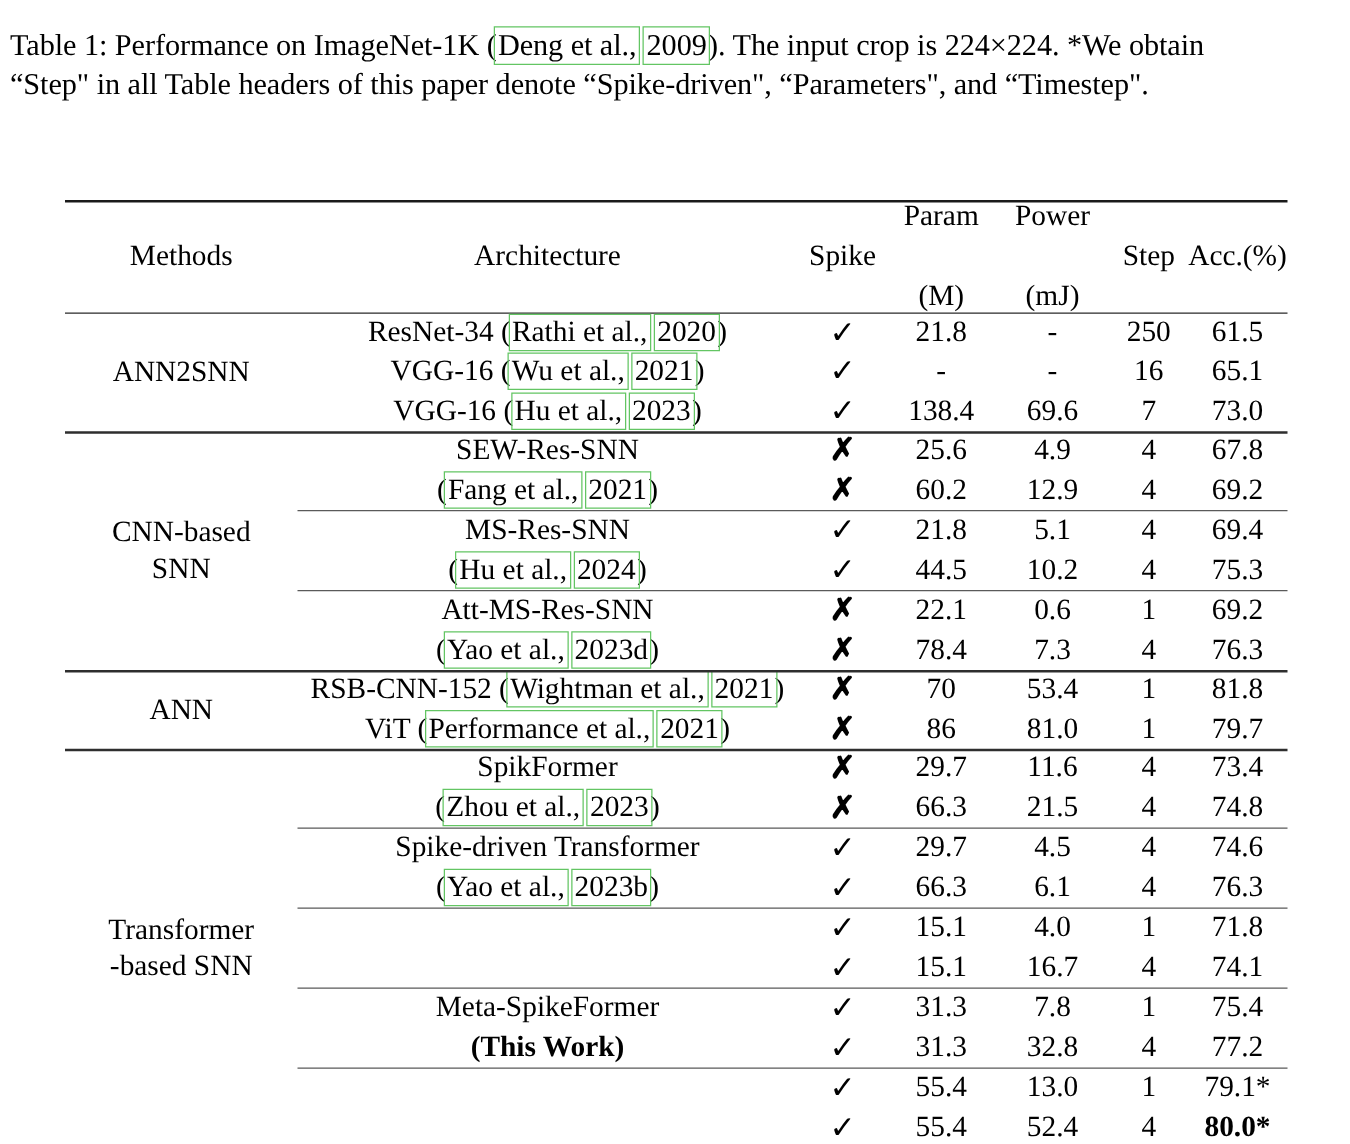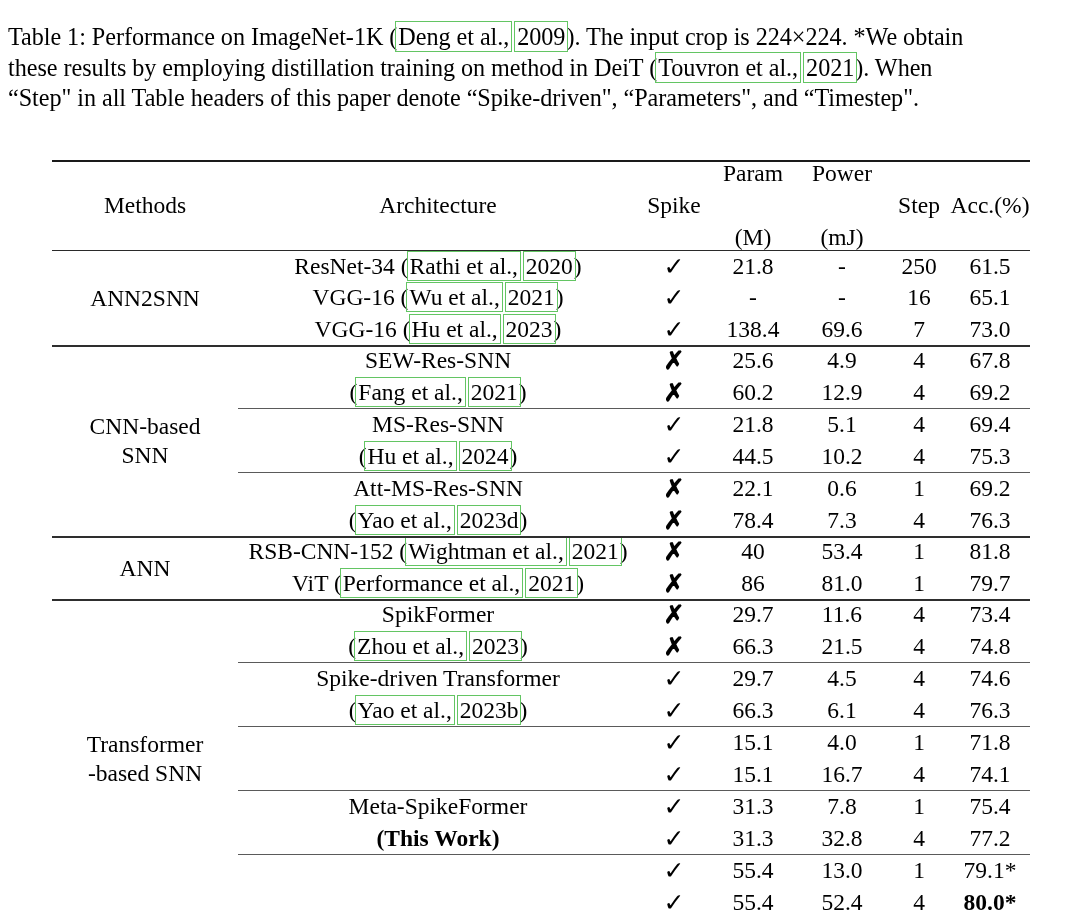"these results by employing distillation" div.cap-line { html: <div><span>these results by employing distillation training on method in DeiT (</span><span>Touvron et al.,</span><span> </span><span>2021</span><span>). When</span></div> -> none }
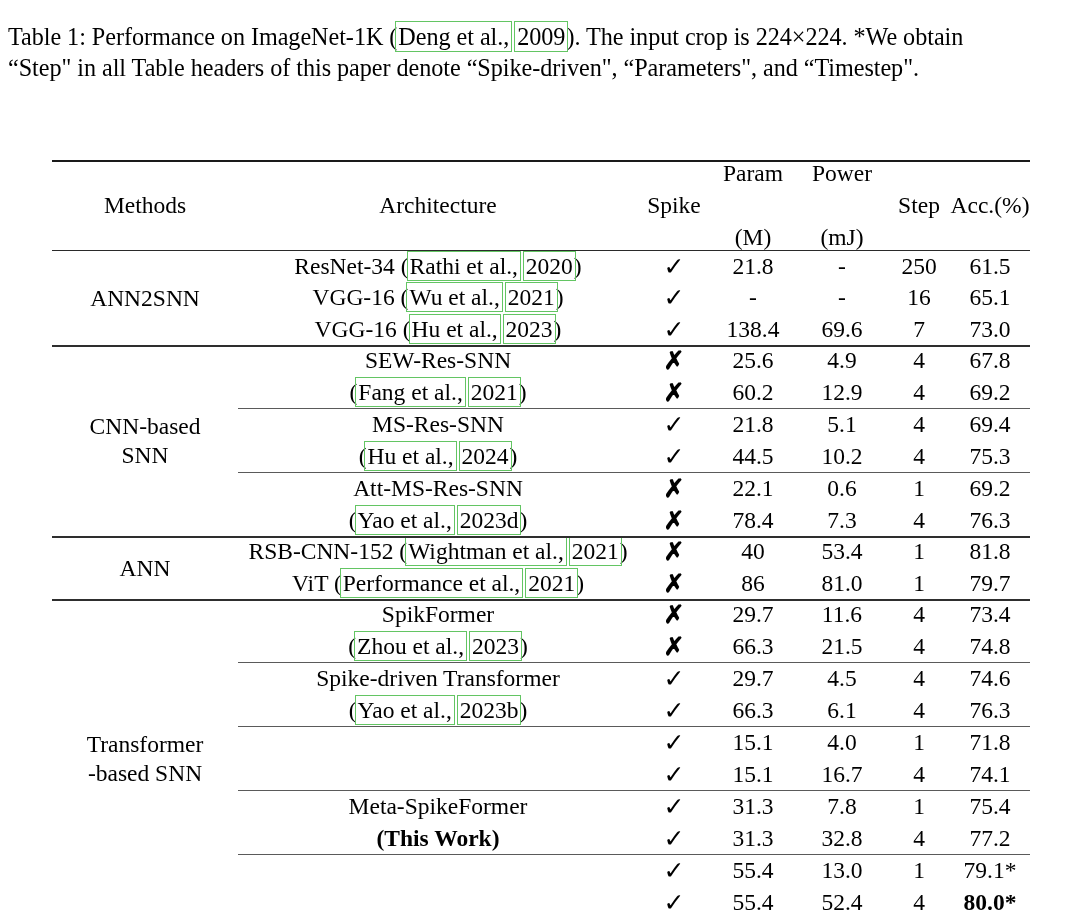"40" span { text: 40 -> 70 }
